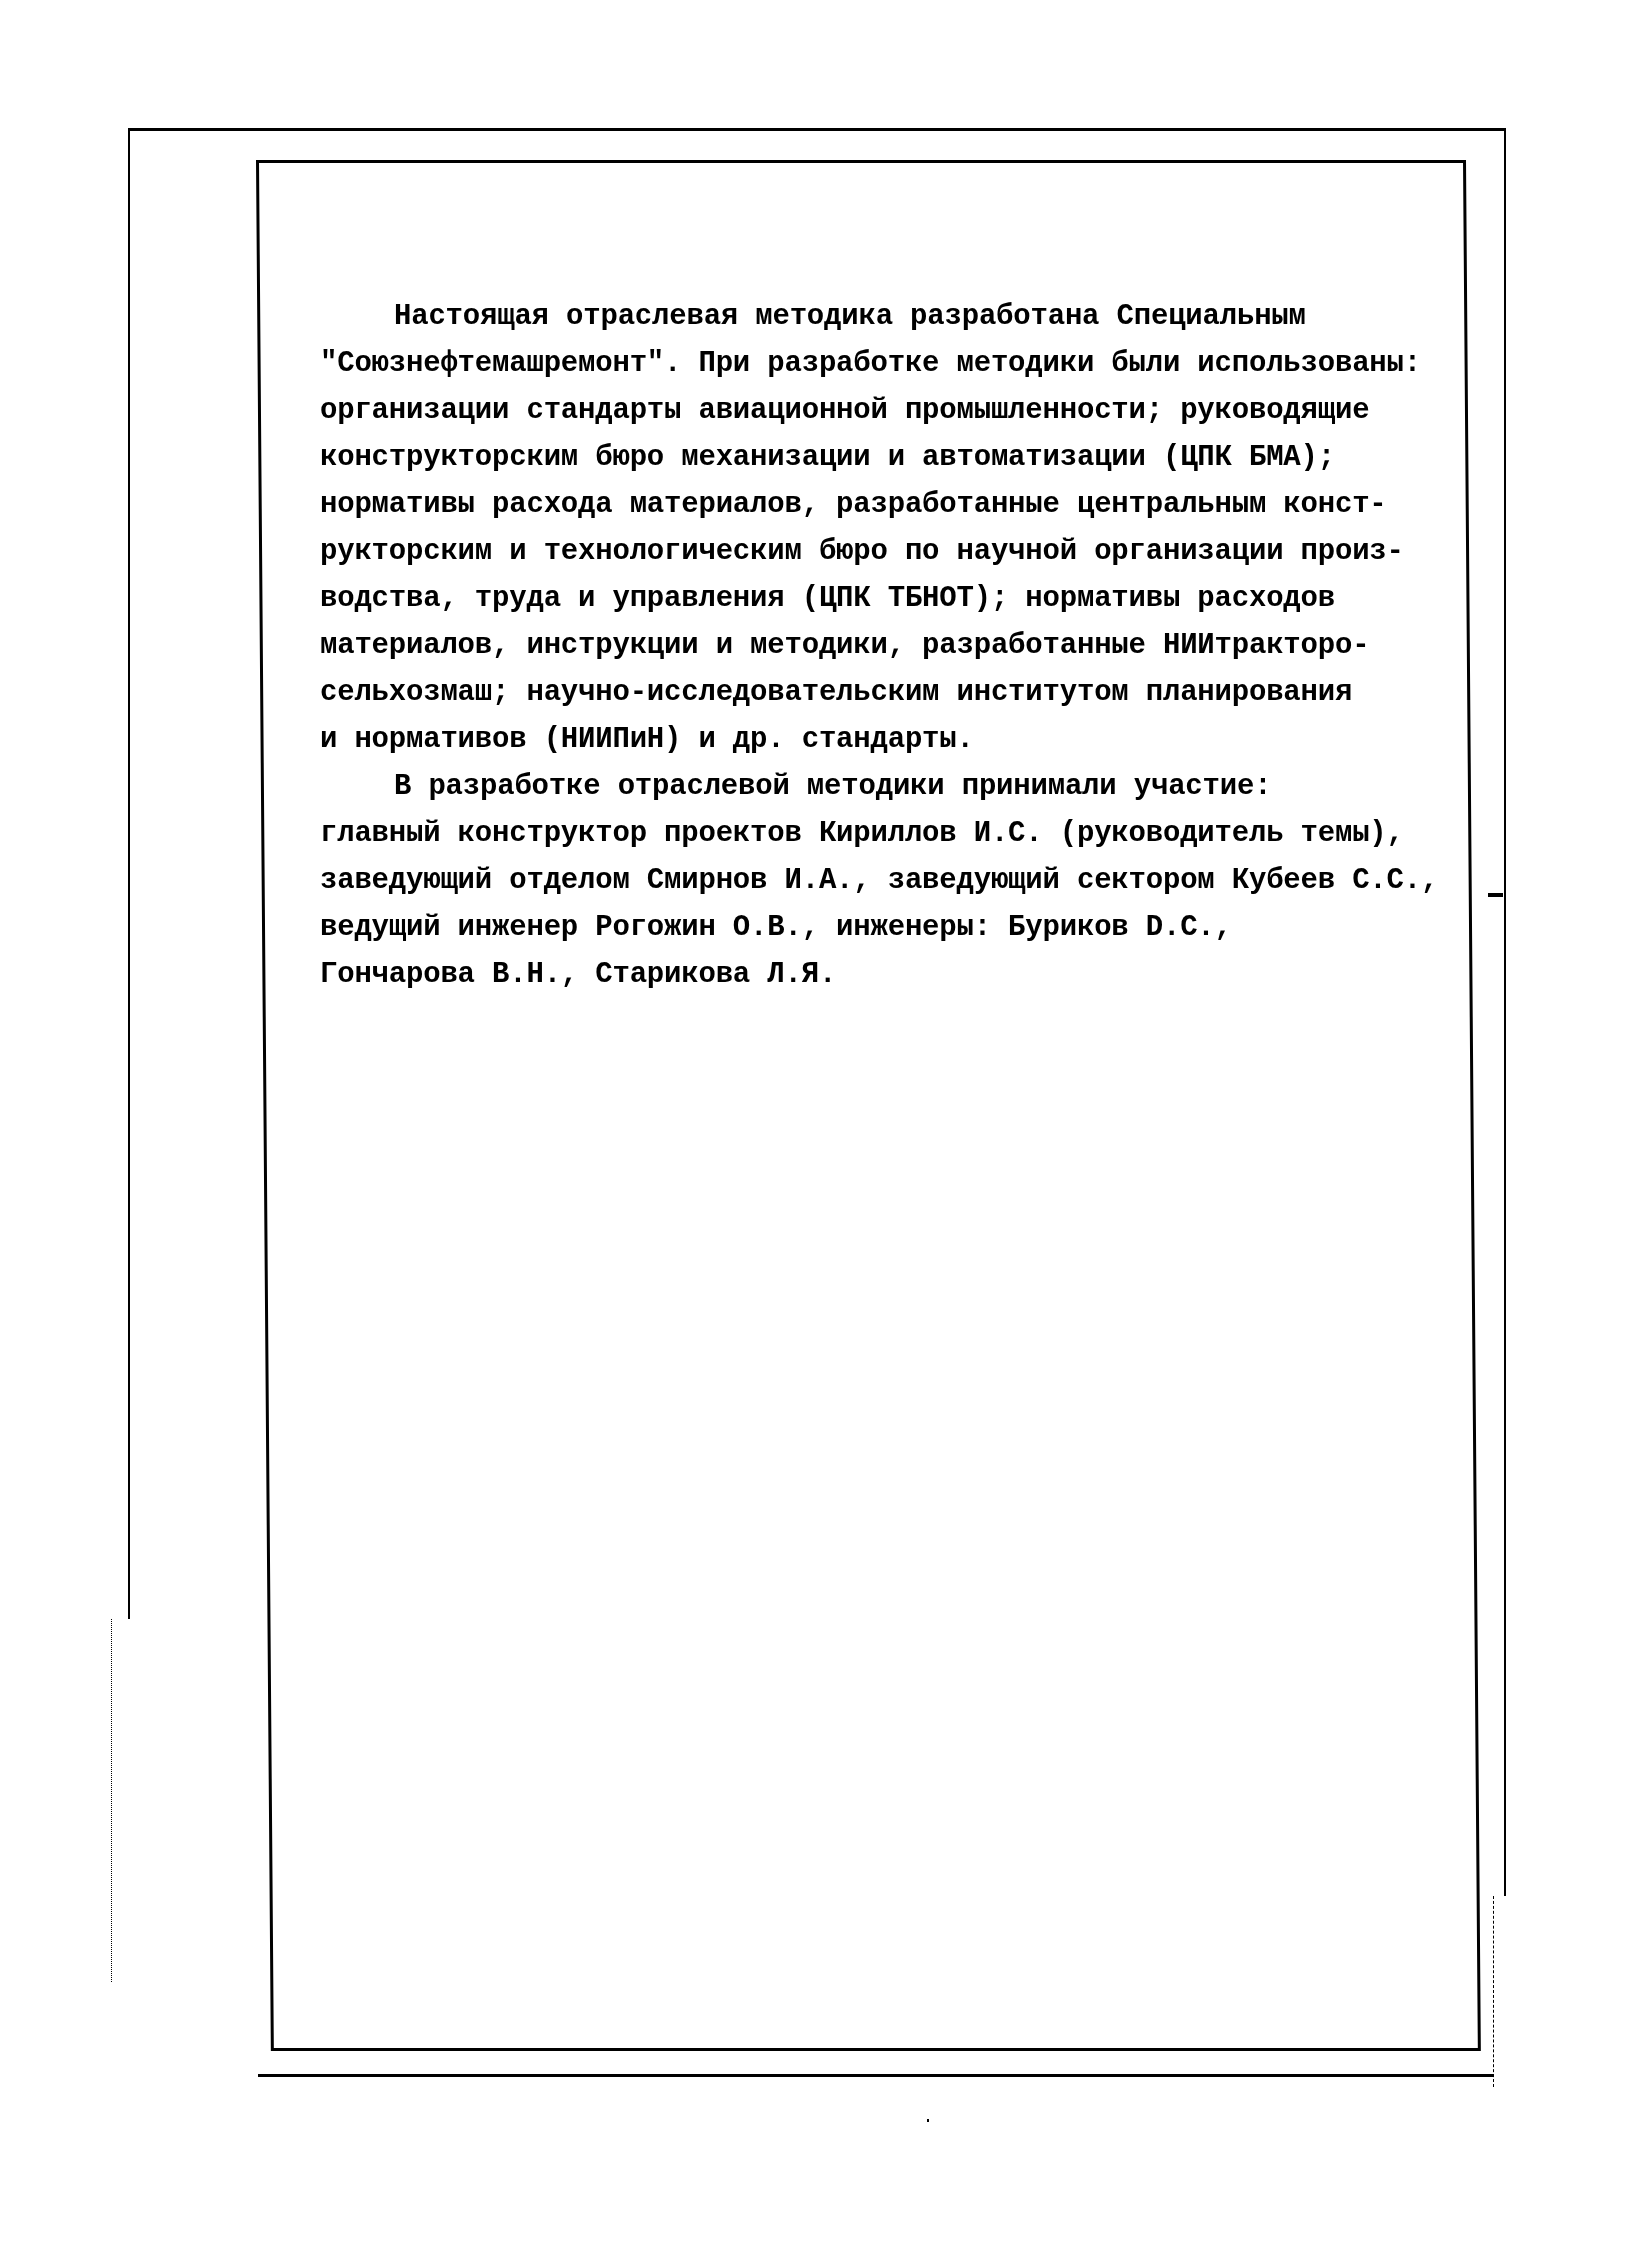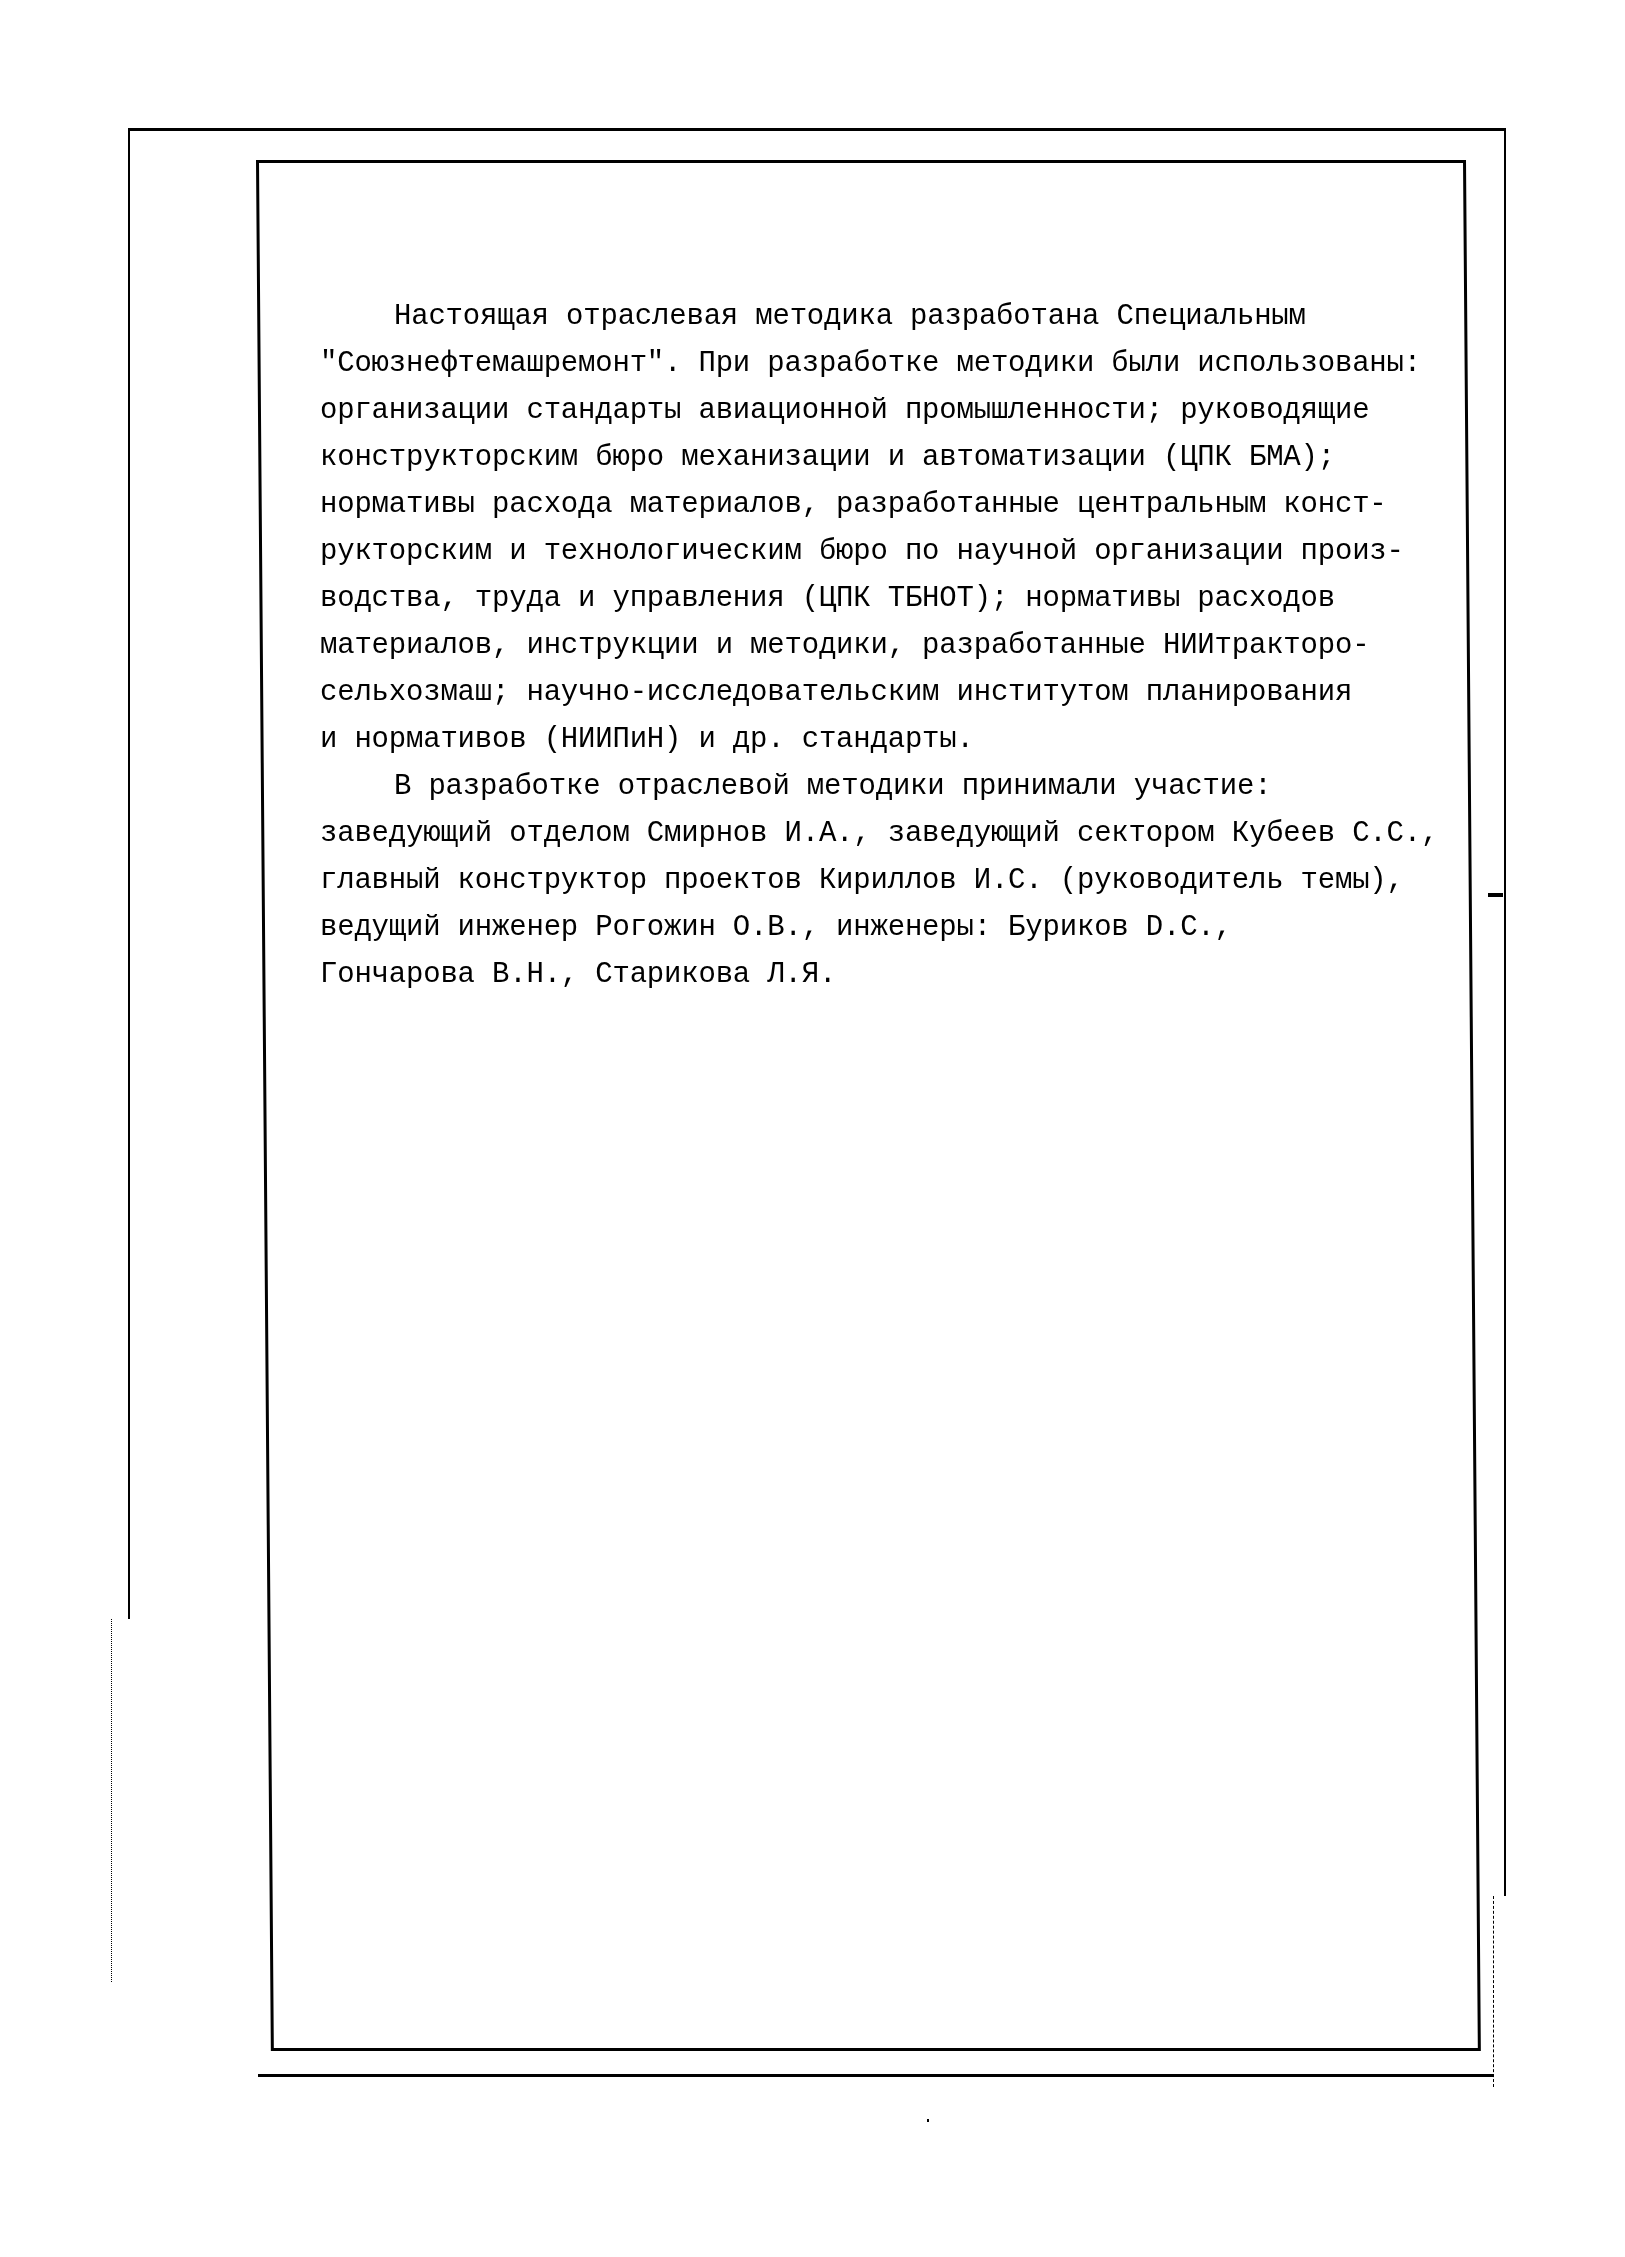"Настоящая отраслевая методика" .line { font-weight: normal -> bold }
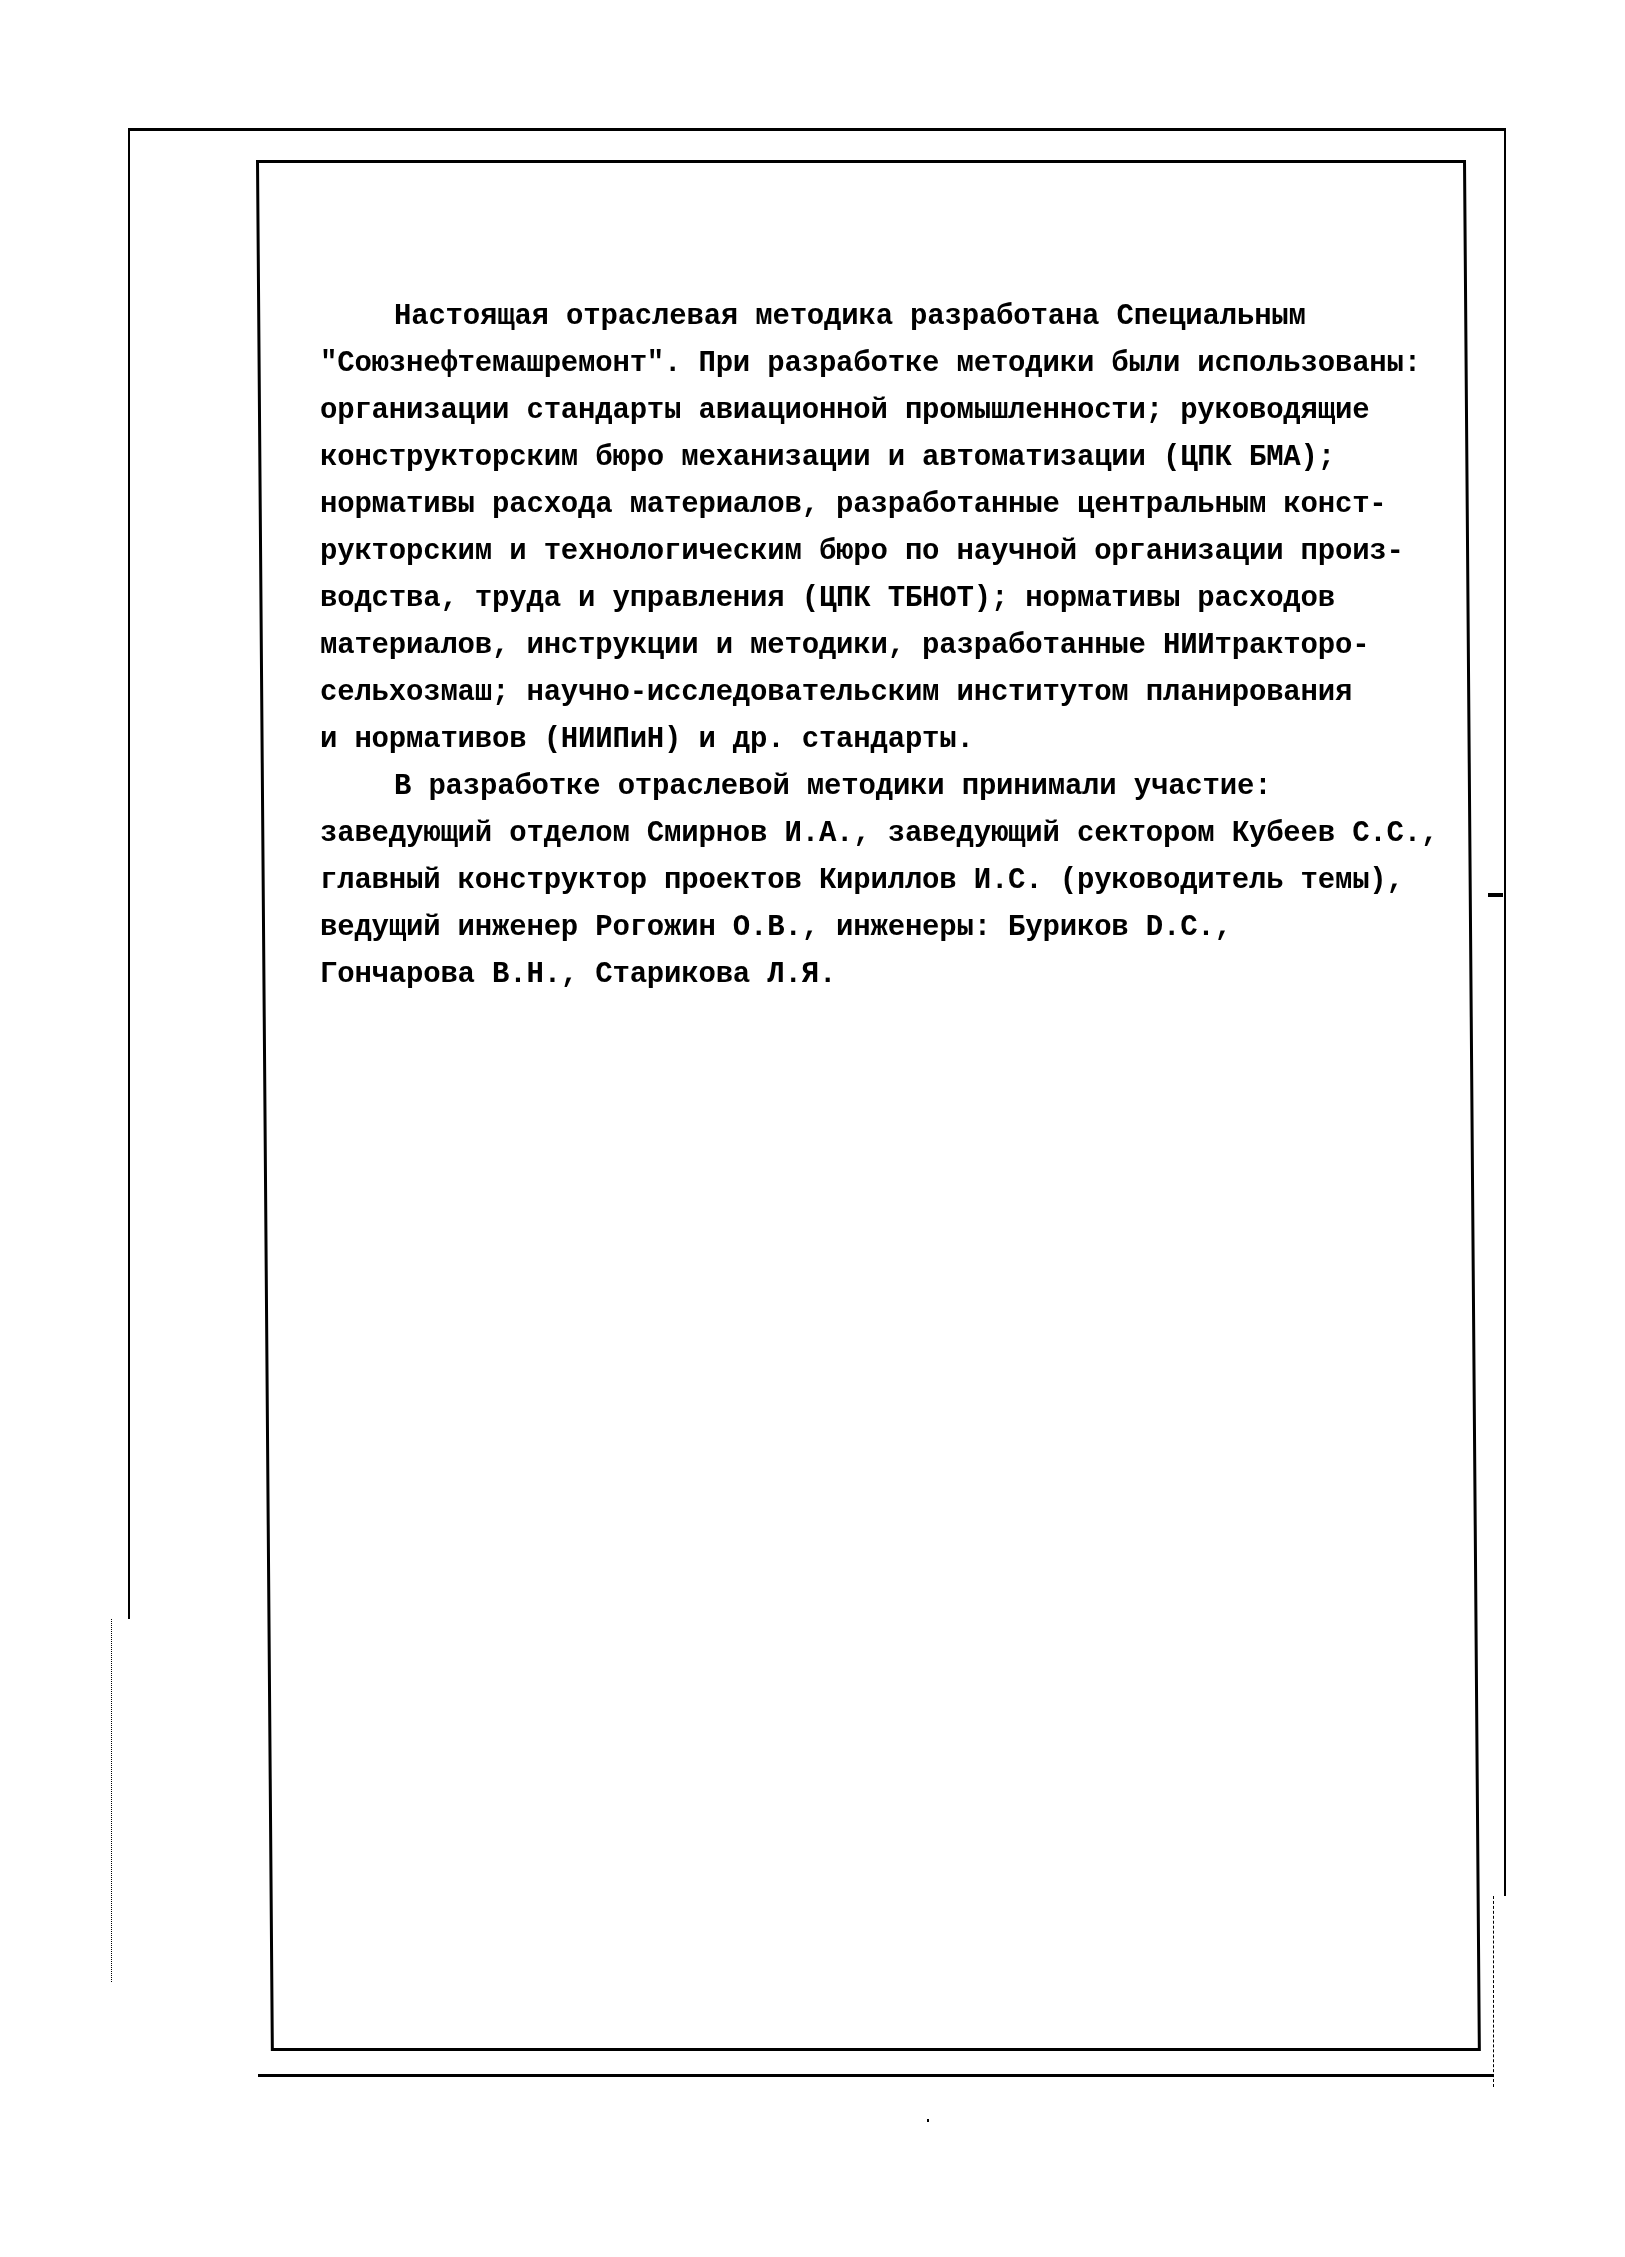"заведующий отделом Смирнов И.А.," span.line { order: before "главный конструктор проектов Кириллов" -> after "главный конструктор проектов Кириллов" }
